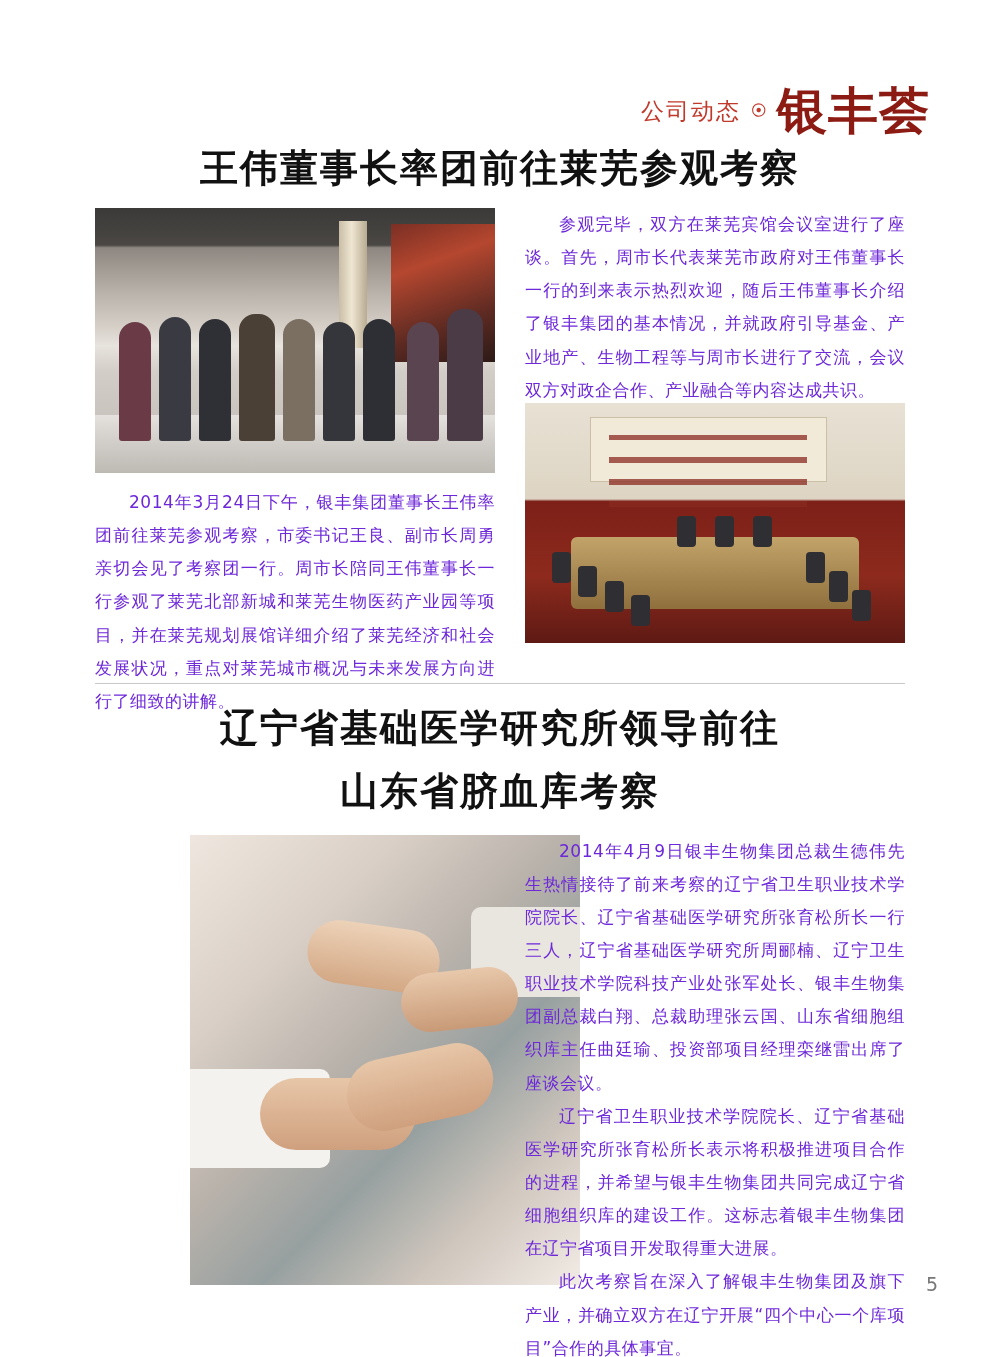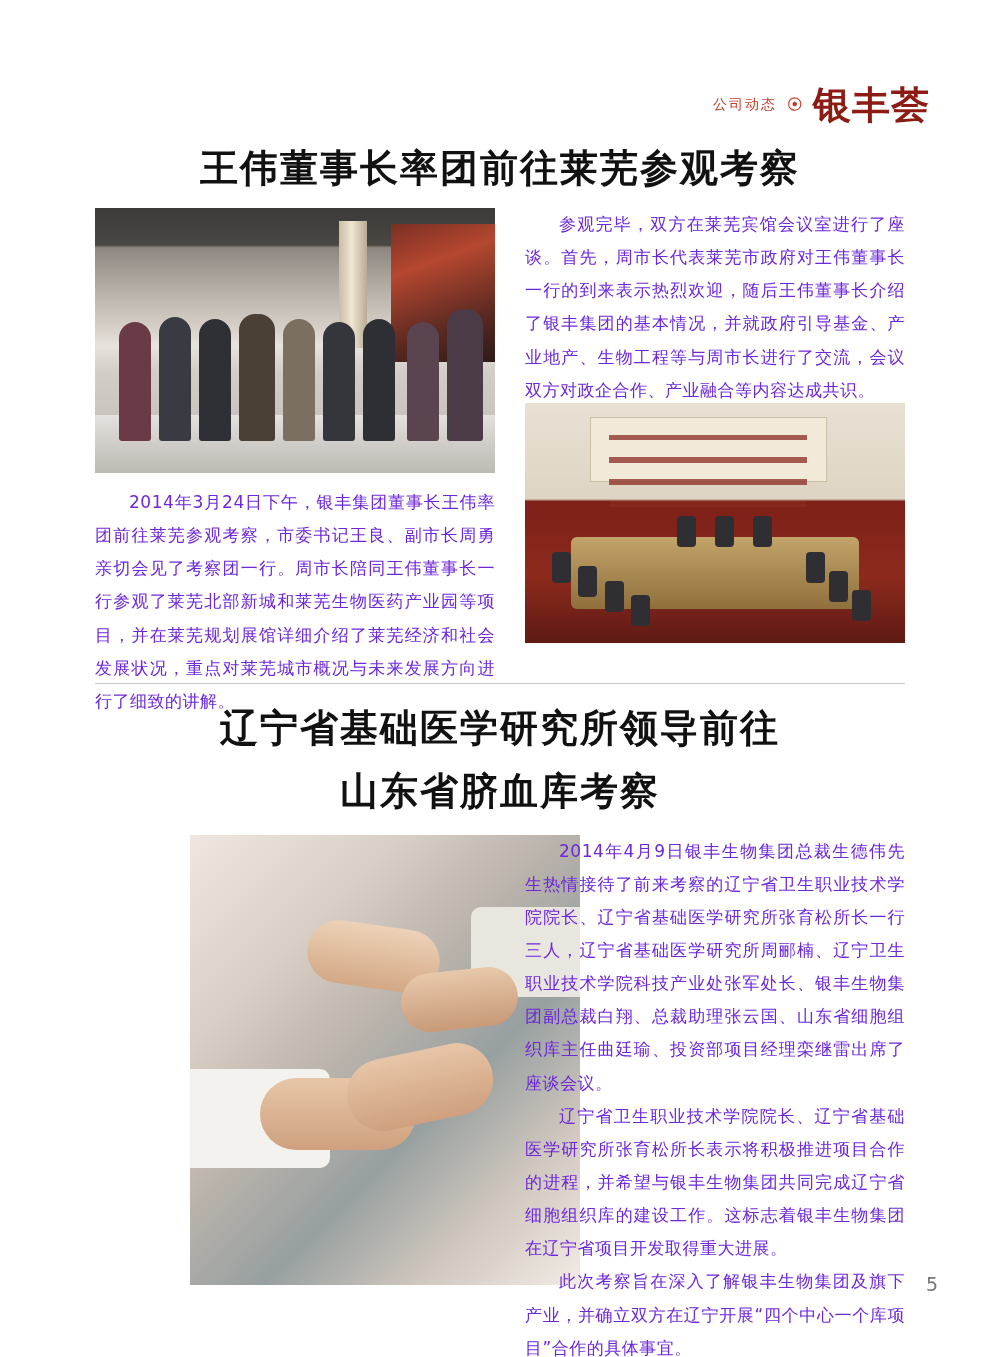"公司动态" .header-label { font-size: 14px -> 23px }
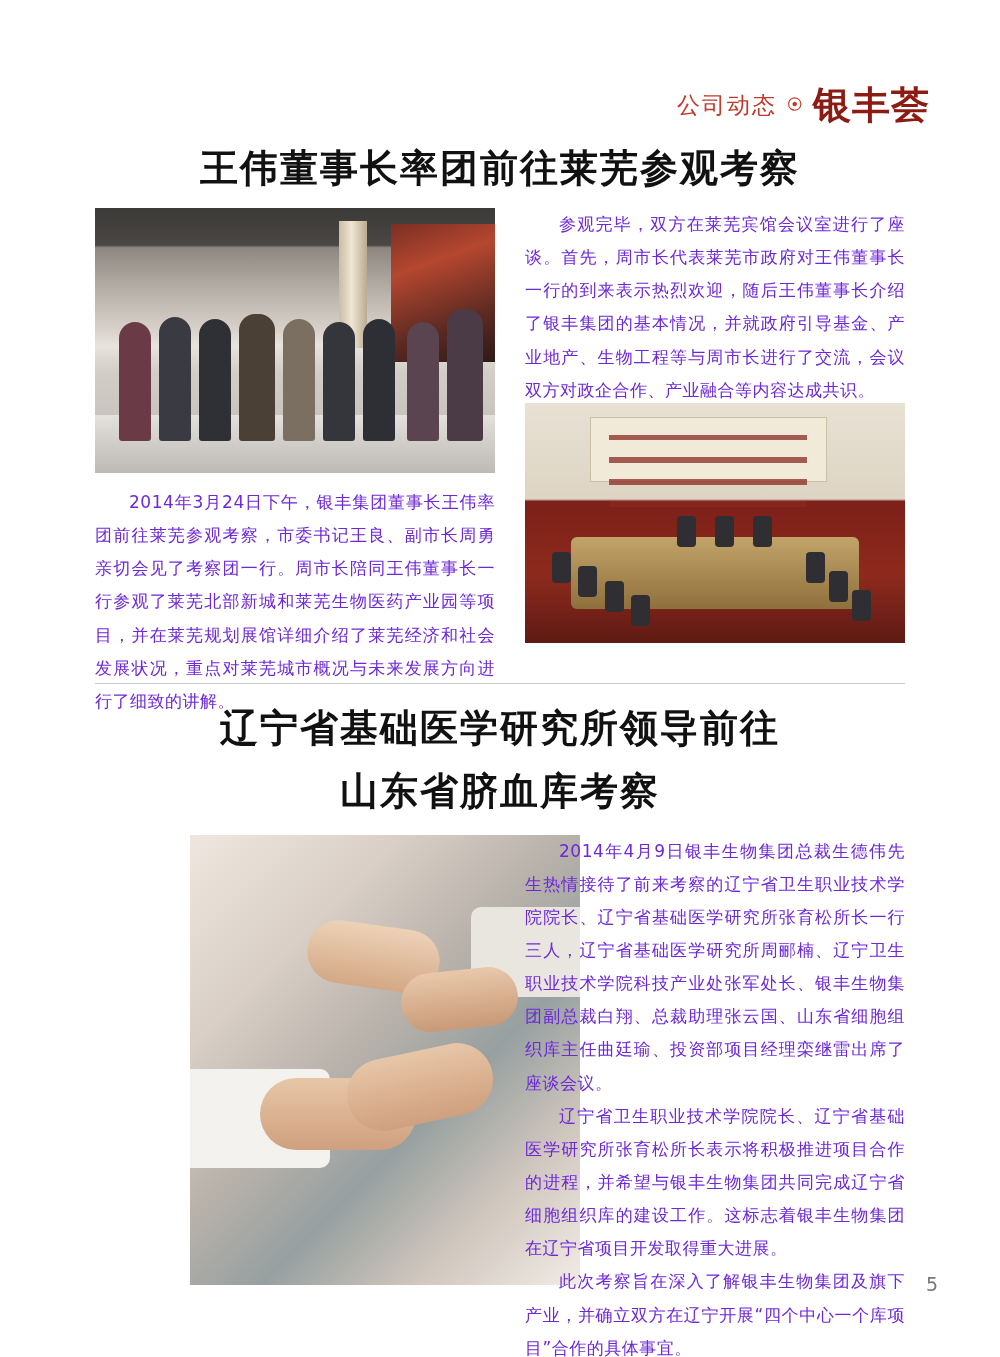"银丰荟" .header-logo { font-size: 38px -> 50px }
